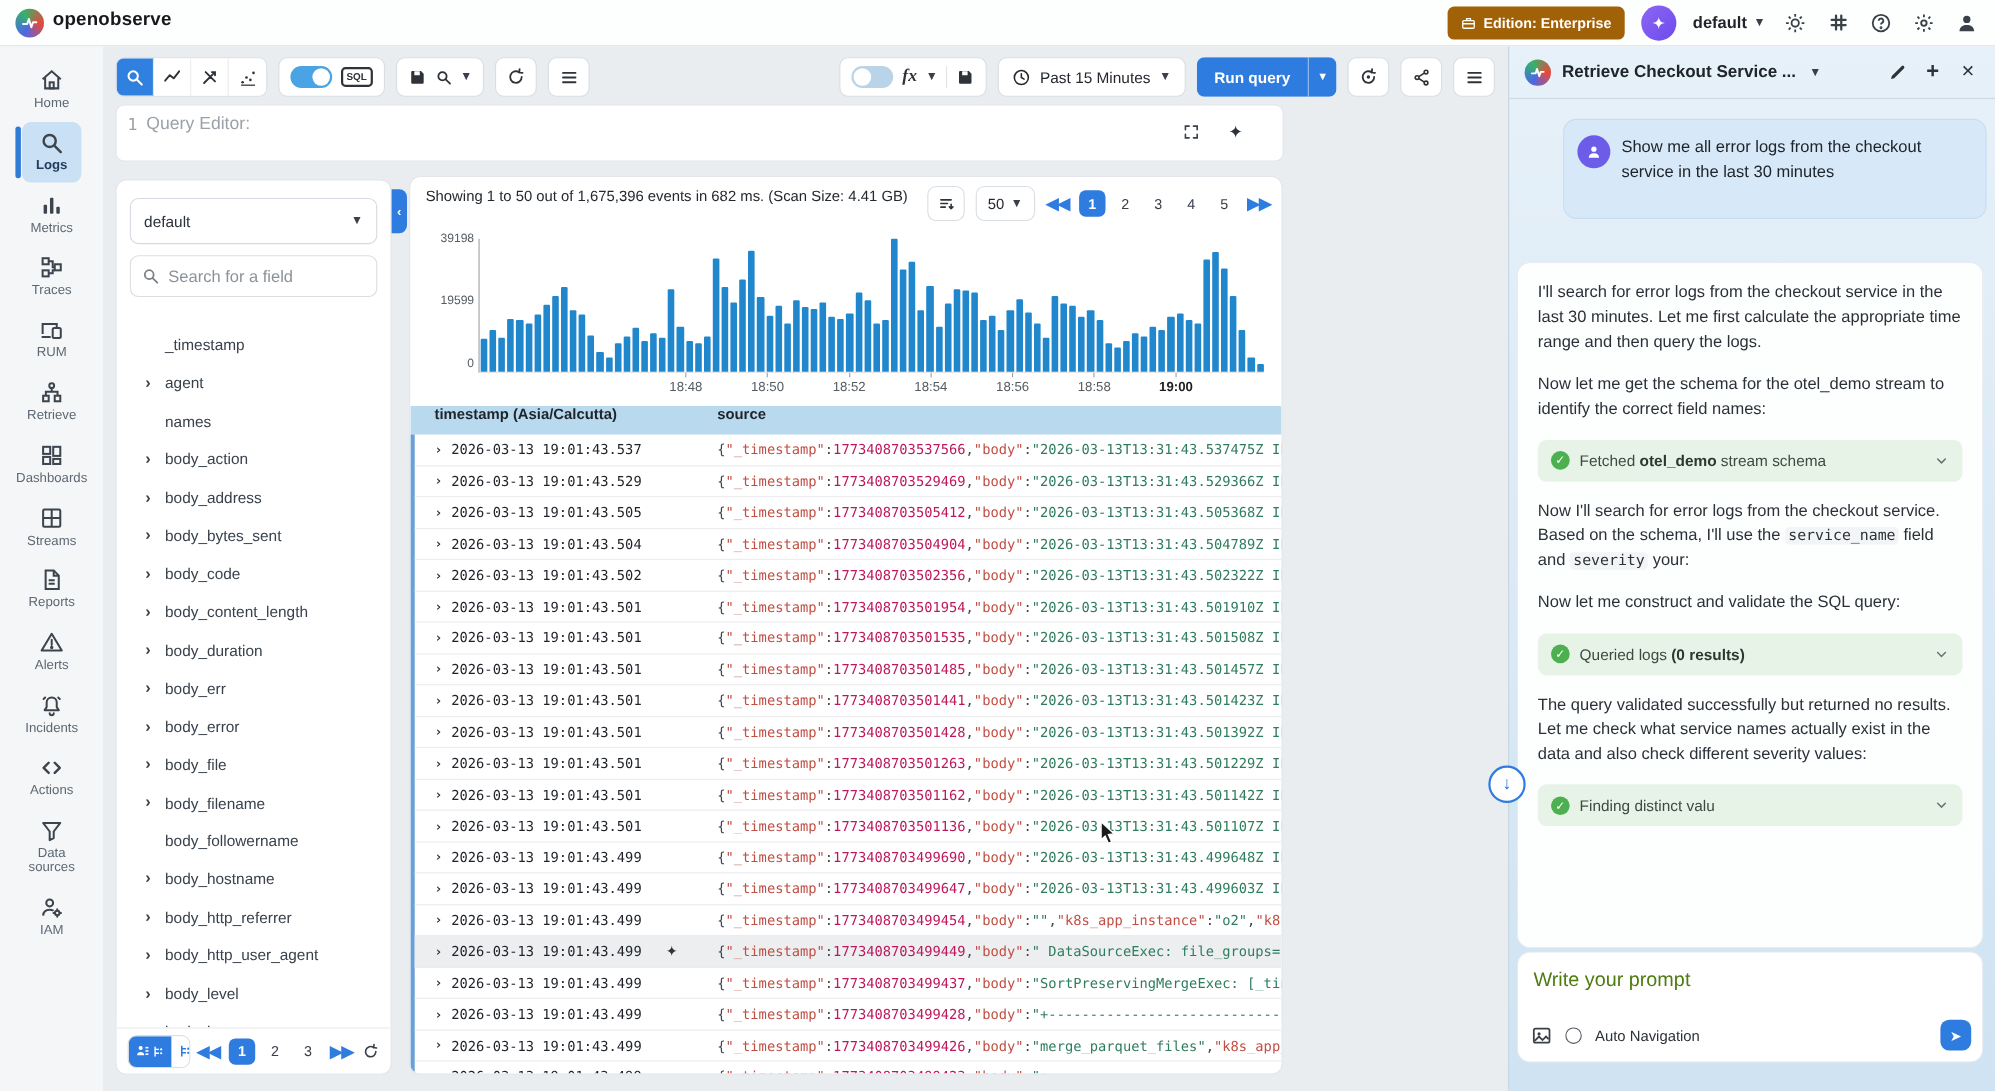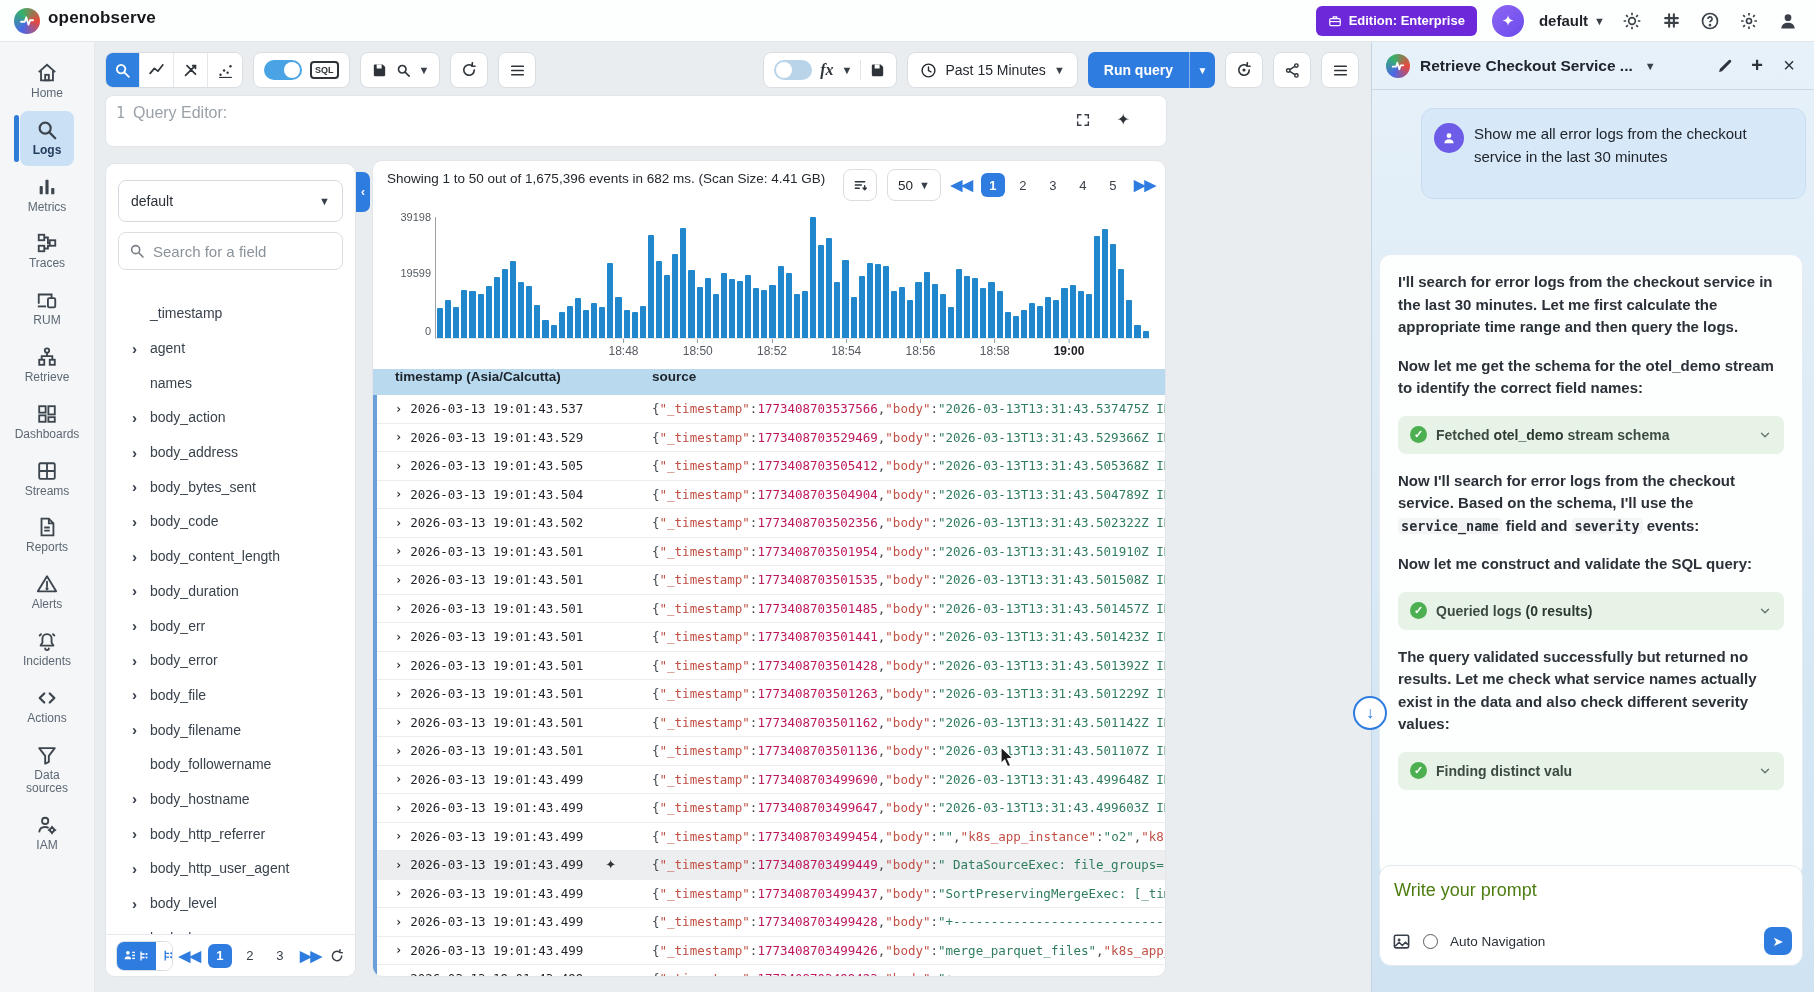"Edition: Enterprise" .edition-badge { background: #6d28d9 -> #a16207 }
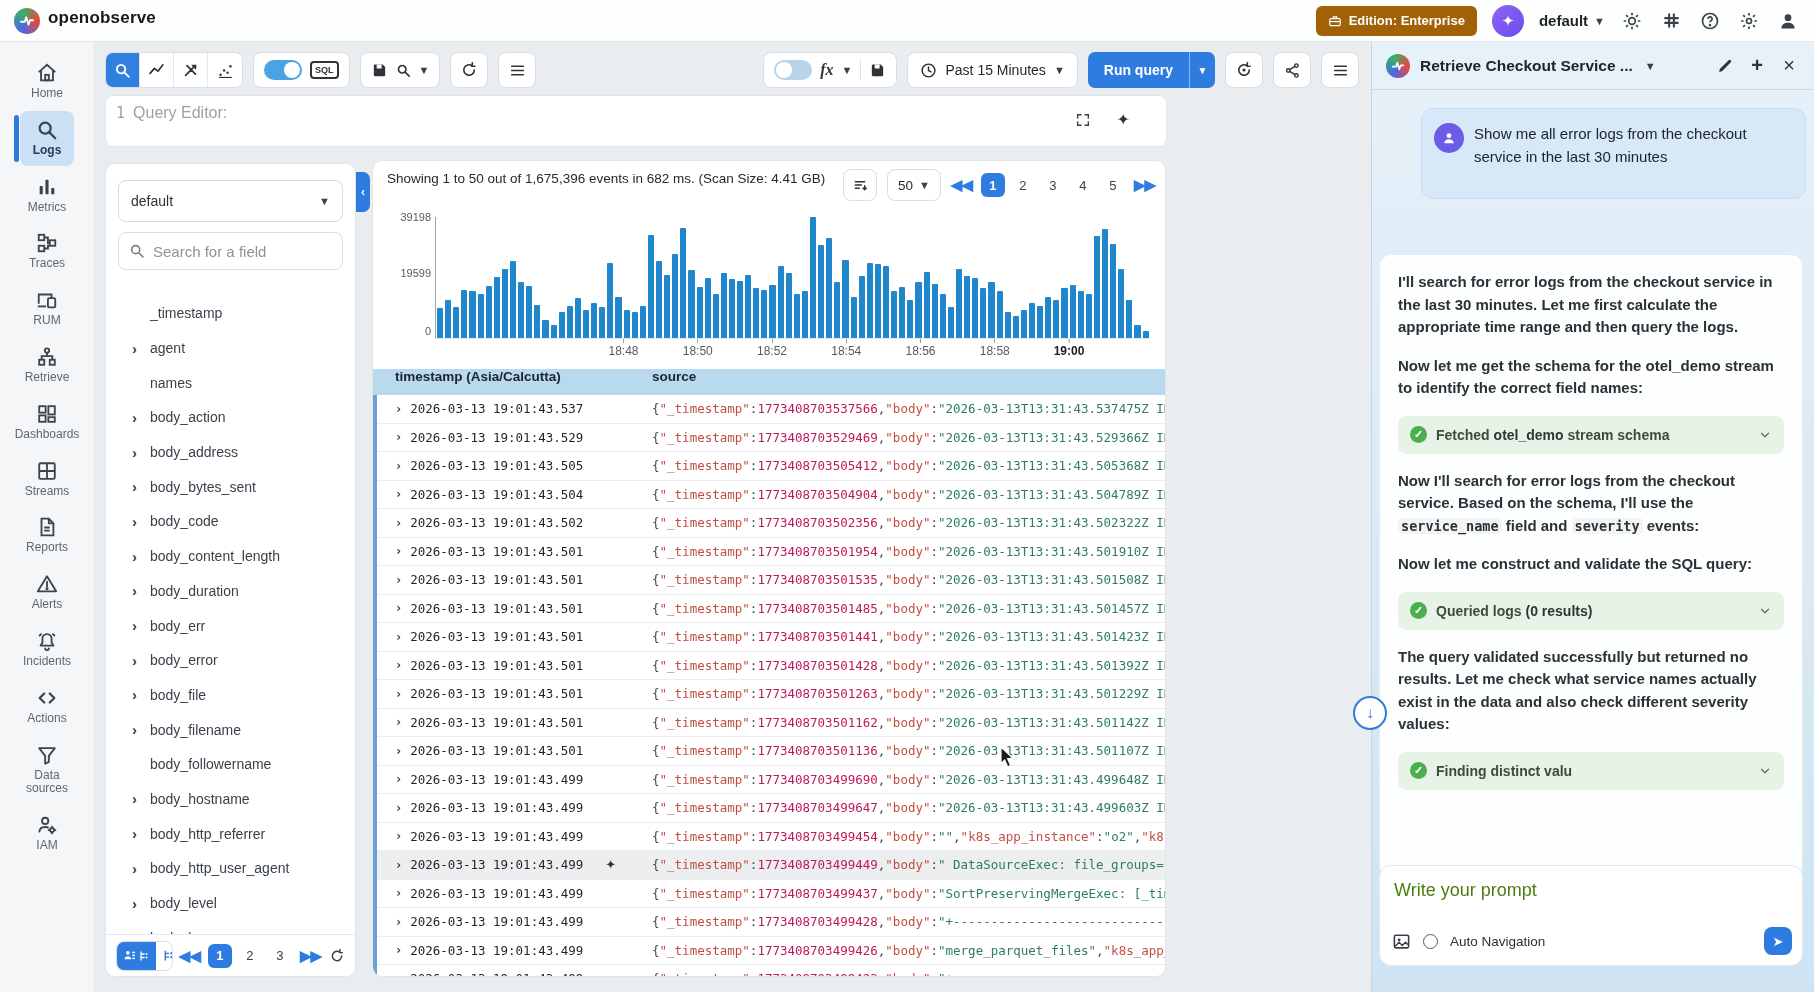"I'll search for error logs" .ai-bubble { font-weight: bold -> none; top: 212px -> 196px }
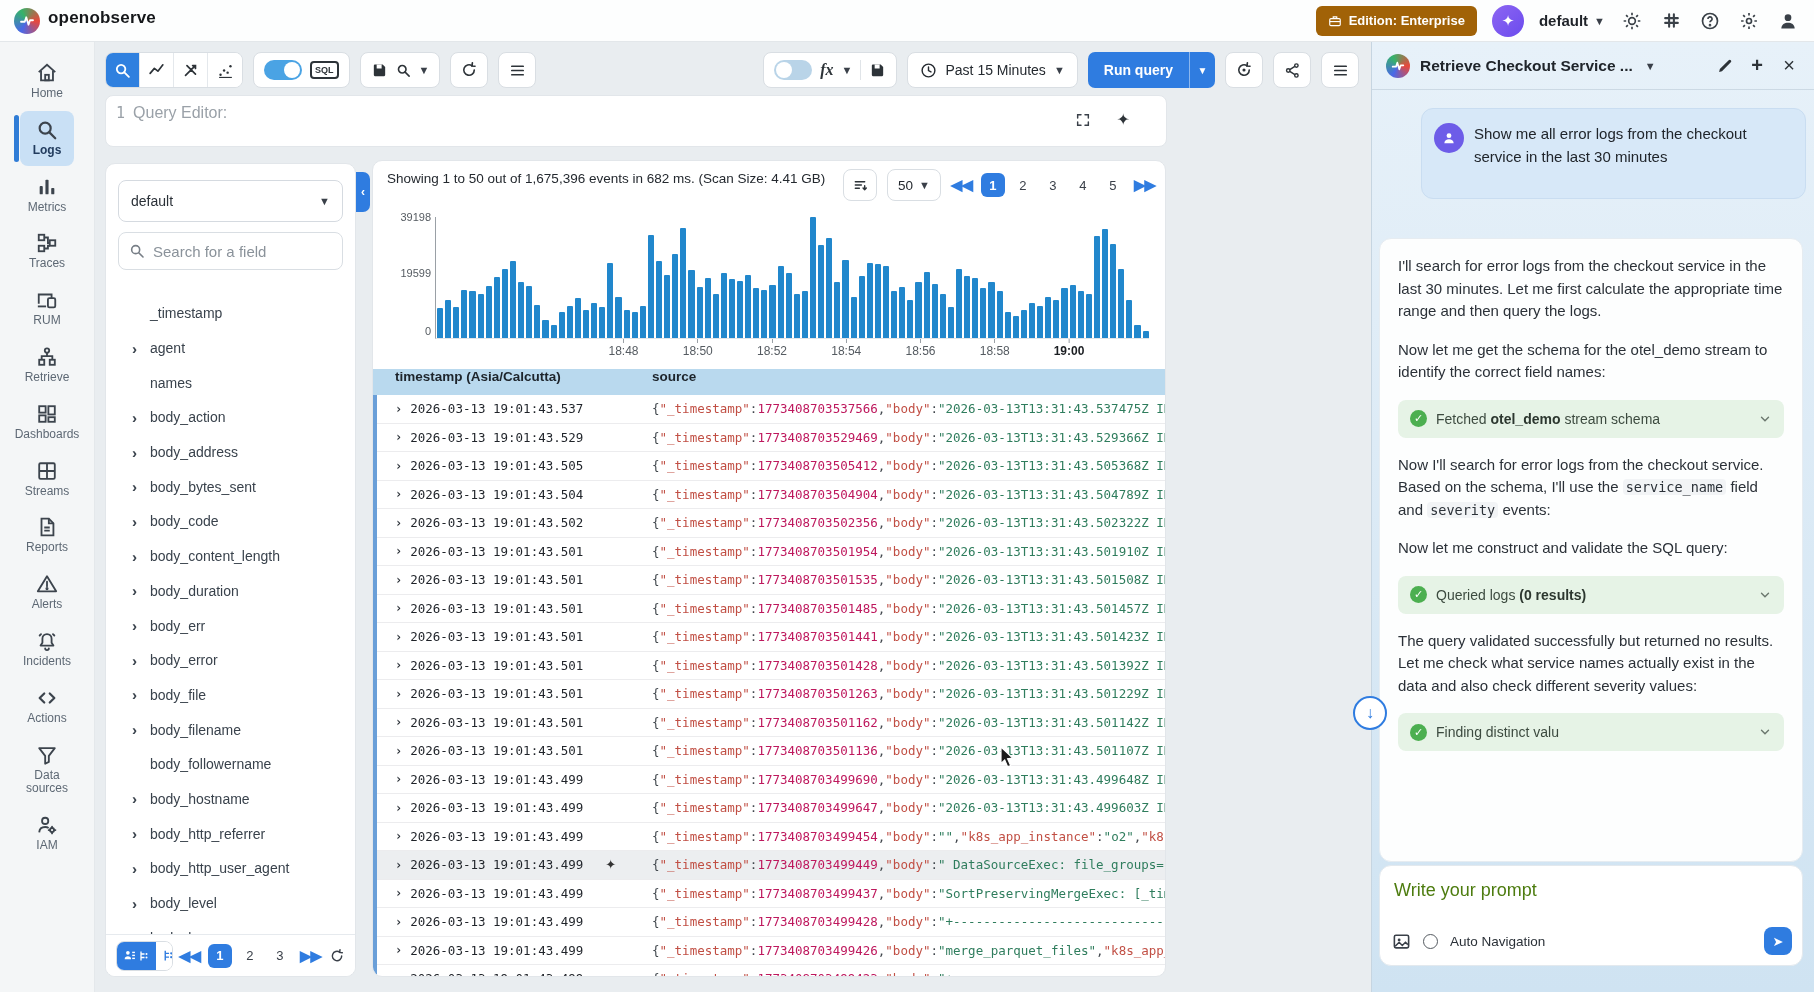"events:" span { text: events -> your }
